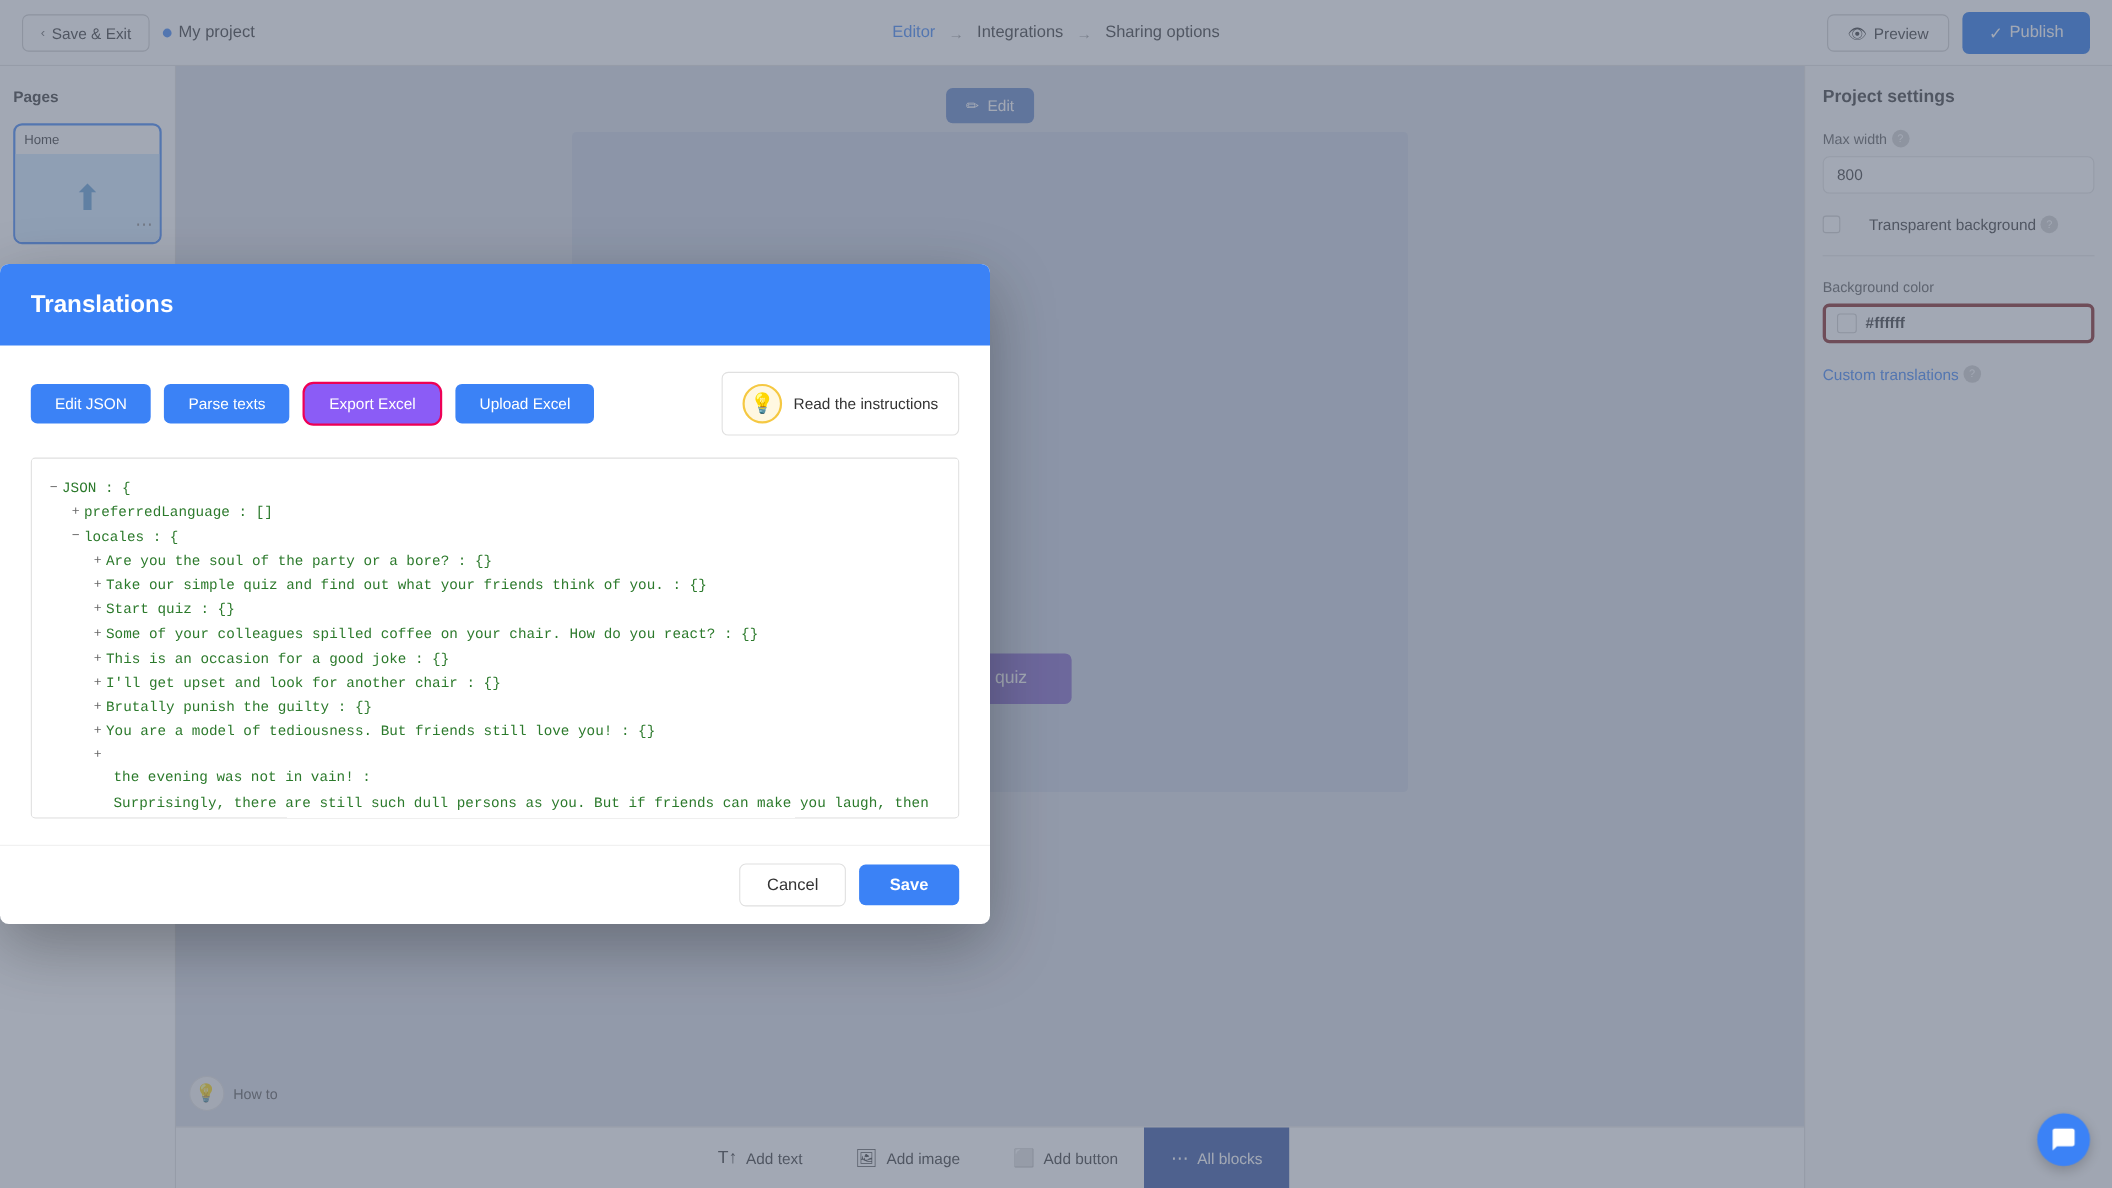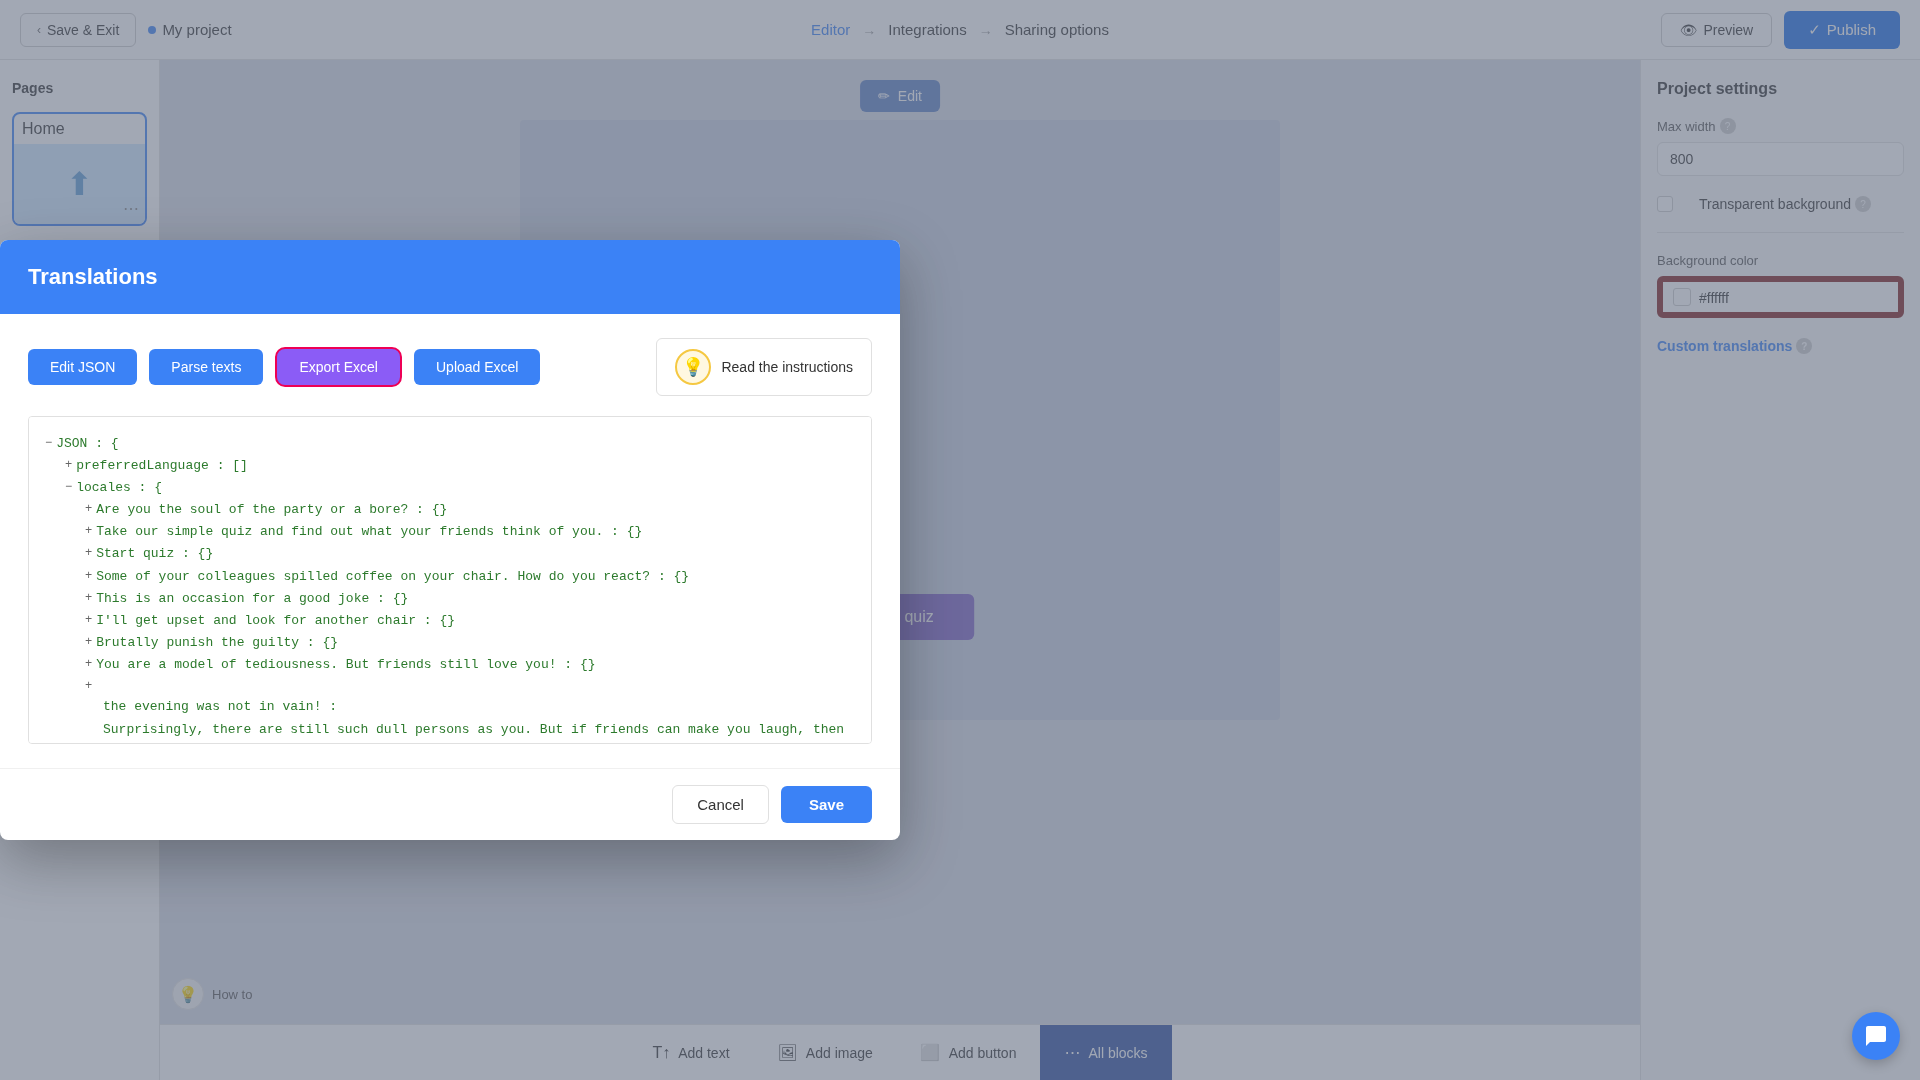"Home" .page-card-label { font-size: 16px -> 12px }
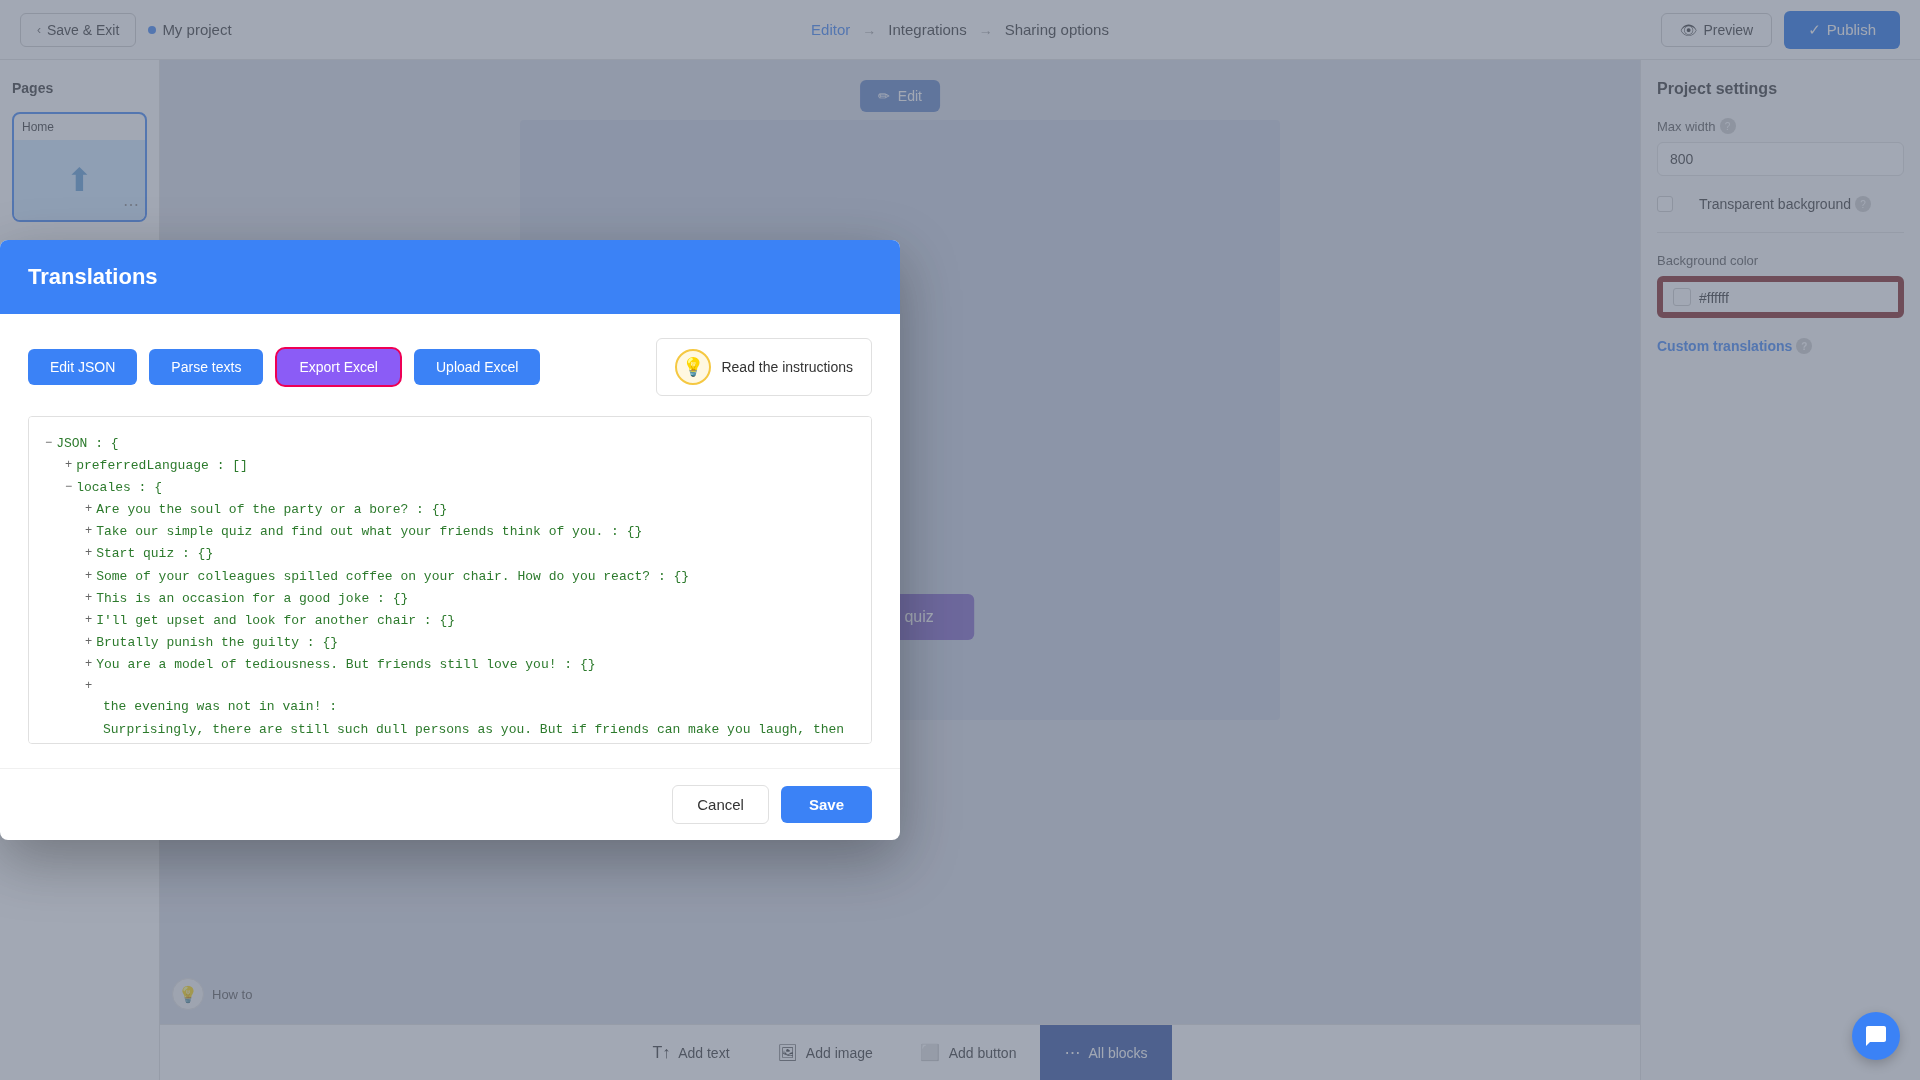"#ffffff" .color-input-row { align-items: flex-end -> flex-start; border: 6px solid #7f1d1d -> 3px solid #7f1d1d; font-weight: none -> bold }
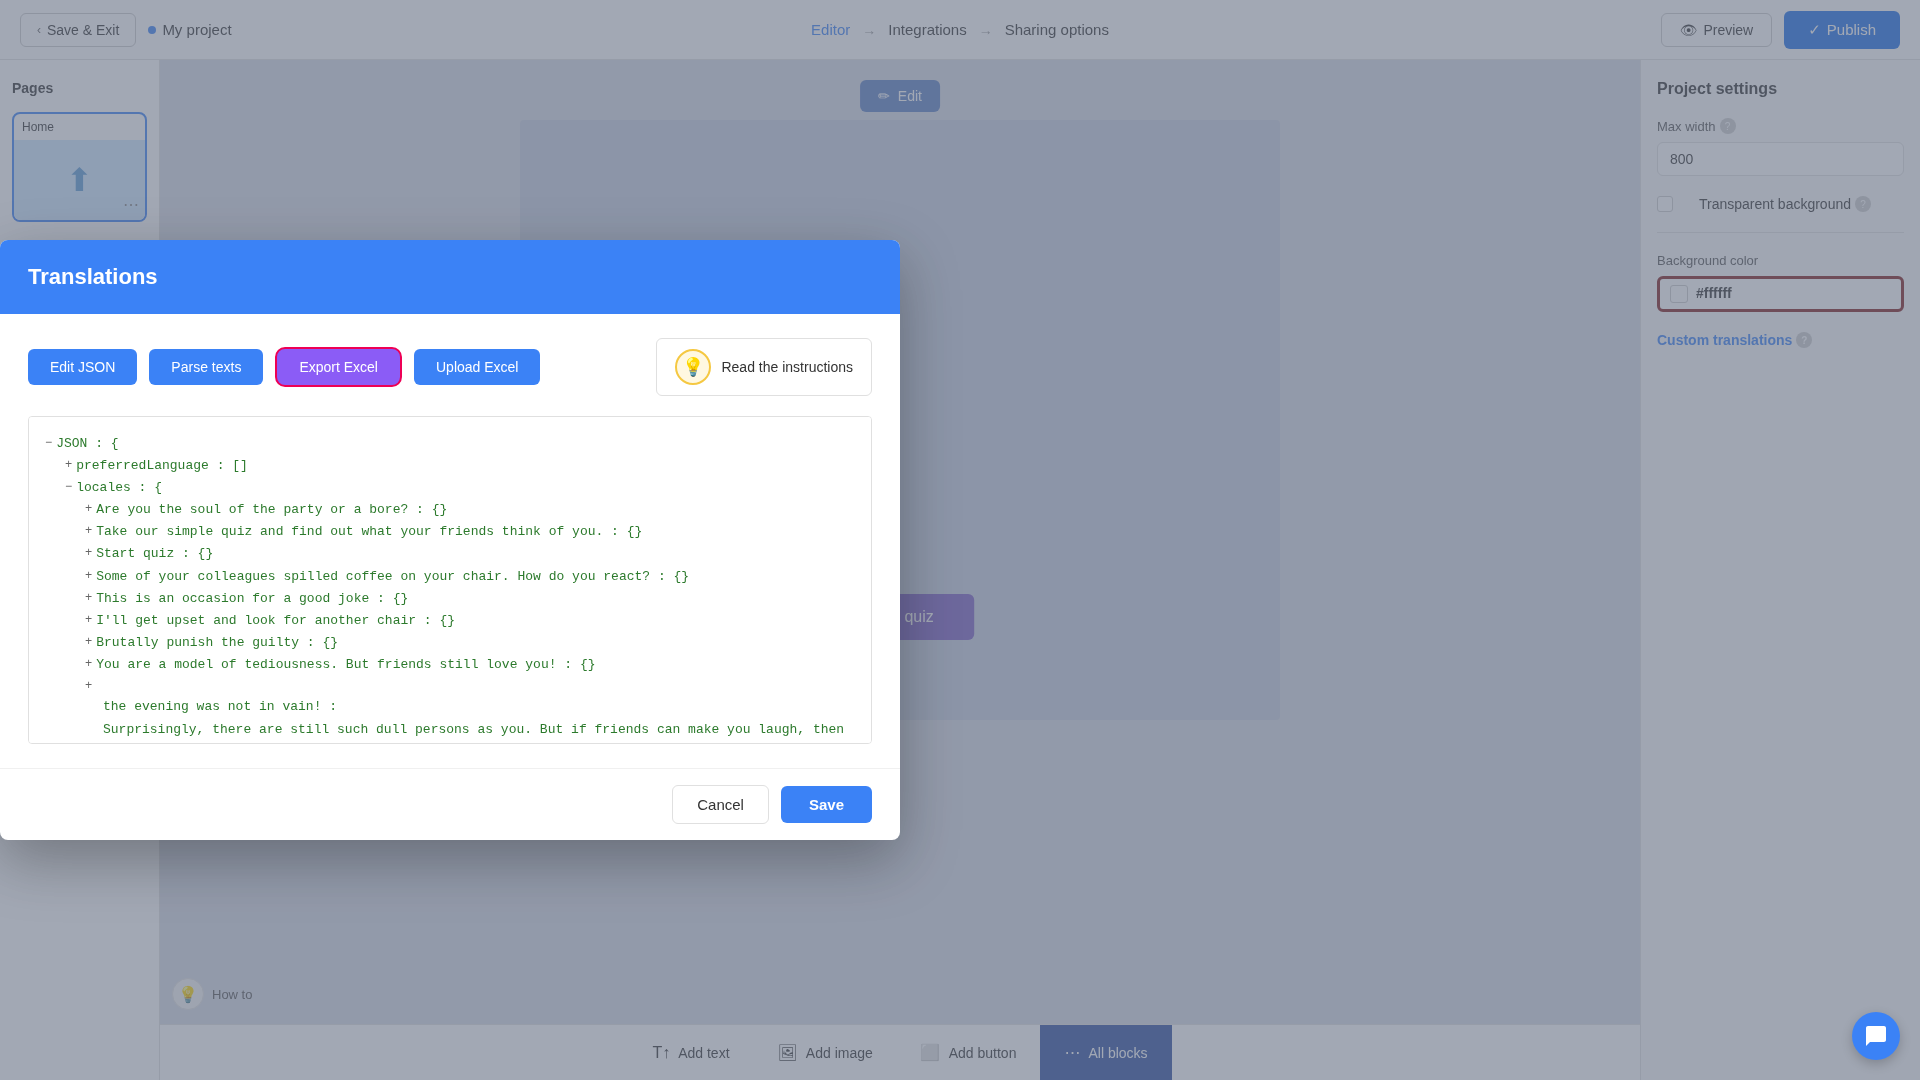"Custom translations" .custom-translations { font-weight: bold -> none }
